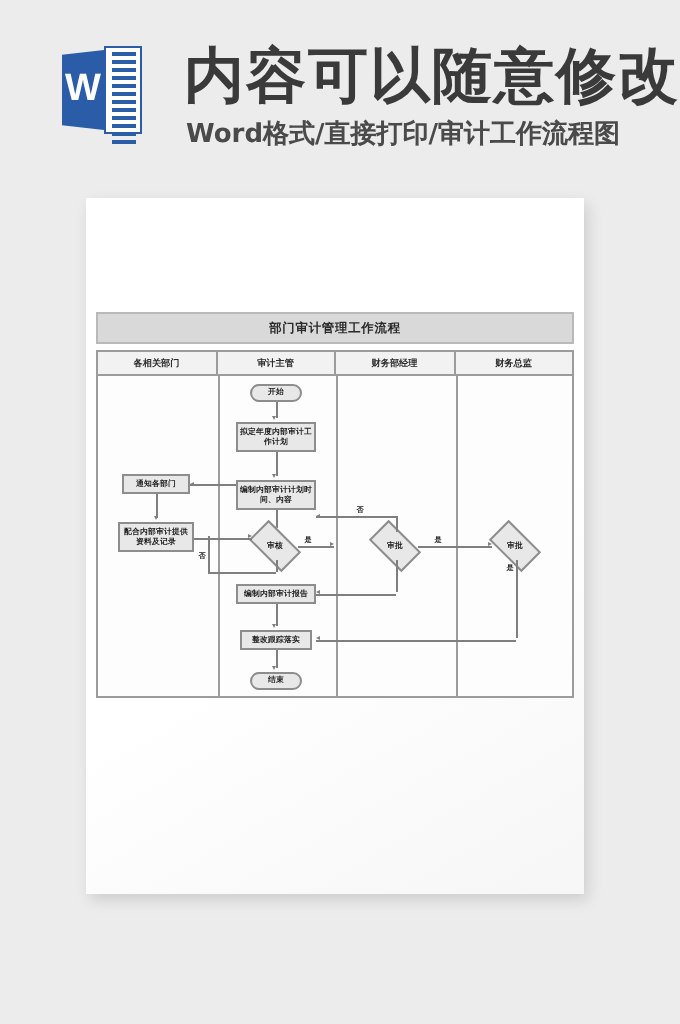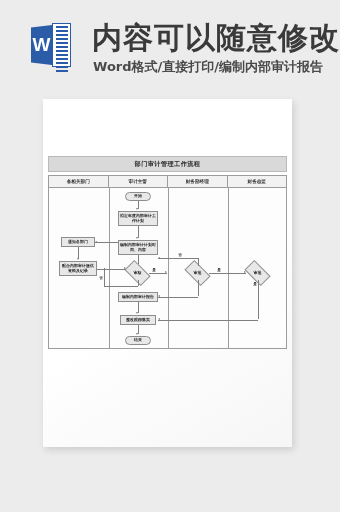"Word格式/直接打印/编制内部审计报告" div.banner-sub { text: /编制内部审计报告 -> /审计工作流程图 }
